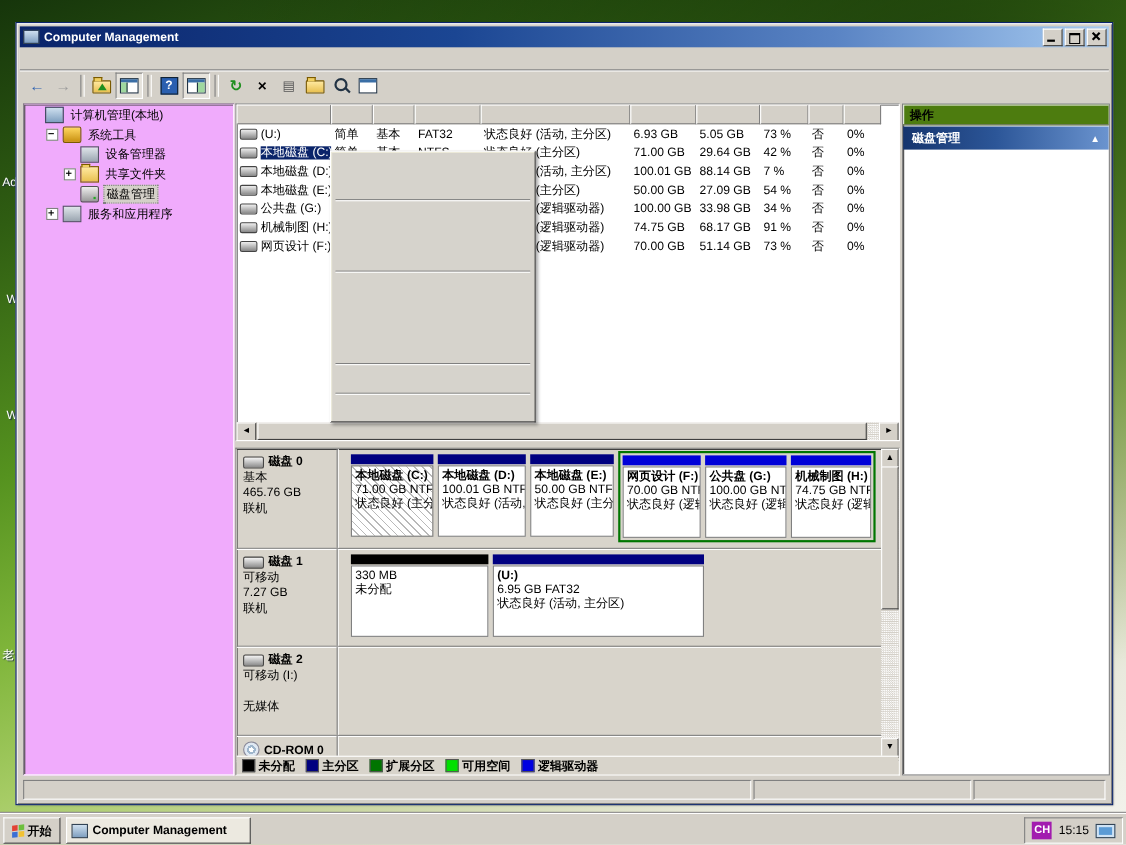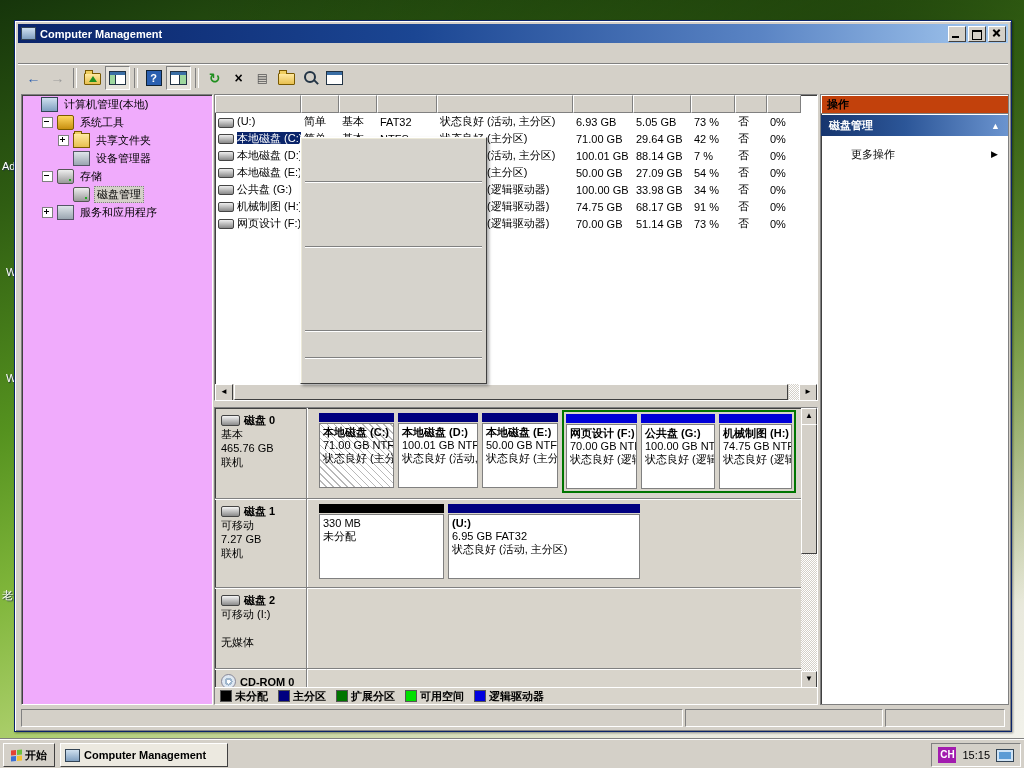"操作" .acthead { background: #c2410c -> #4d7c0f }
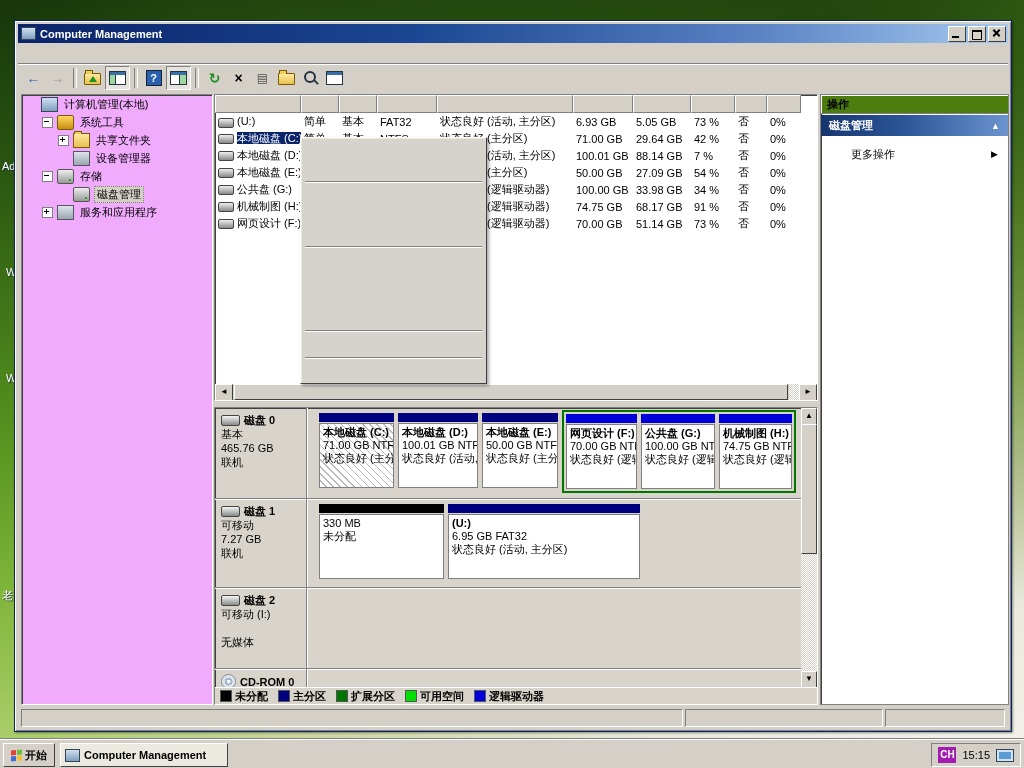"共享文件夹" div.trow { order: before "设备管理器" -> after "设备管理器" }
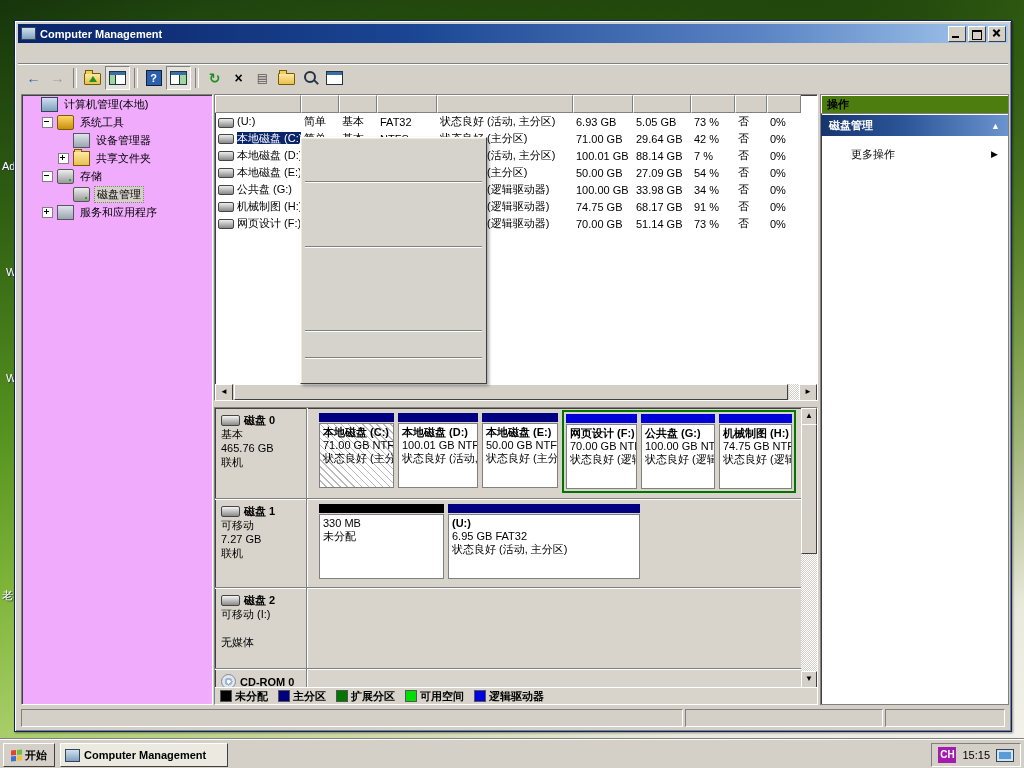"更多操作" div.actmore { html: <div> <span>更多操作</span> <span>▶</span> </div> -> none }
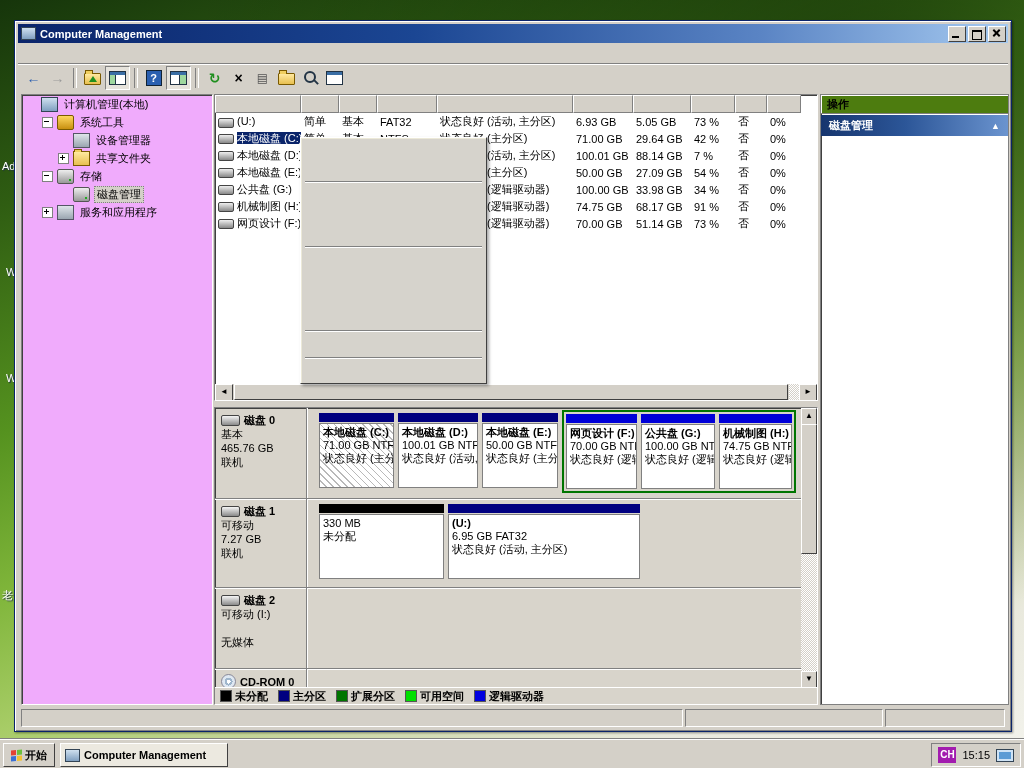"存储" div.trow { html: <div> <span></span> <span></span> <span>存储</span> </div> -> none }
